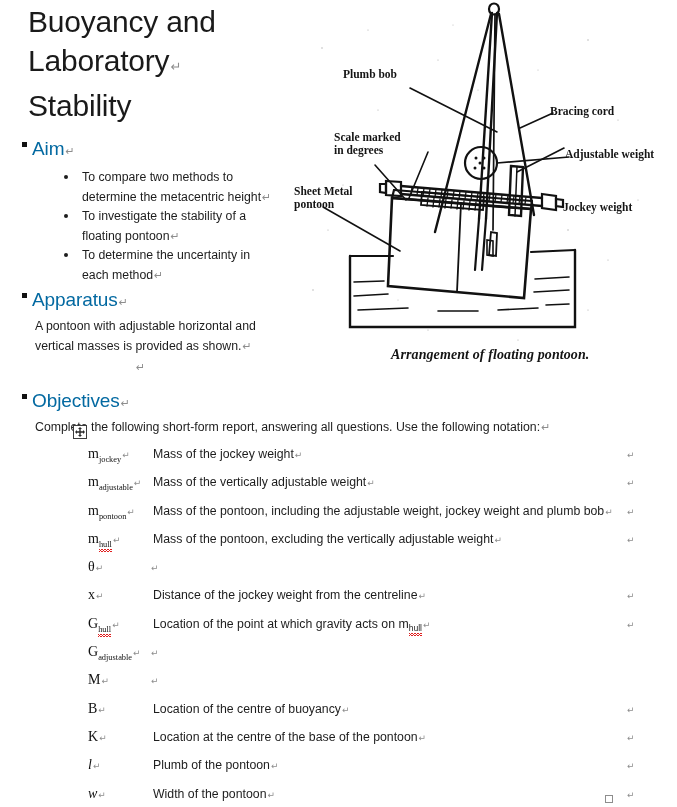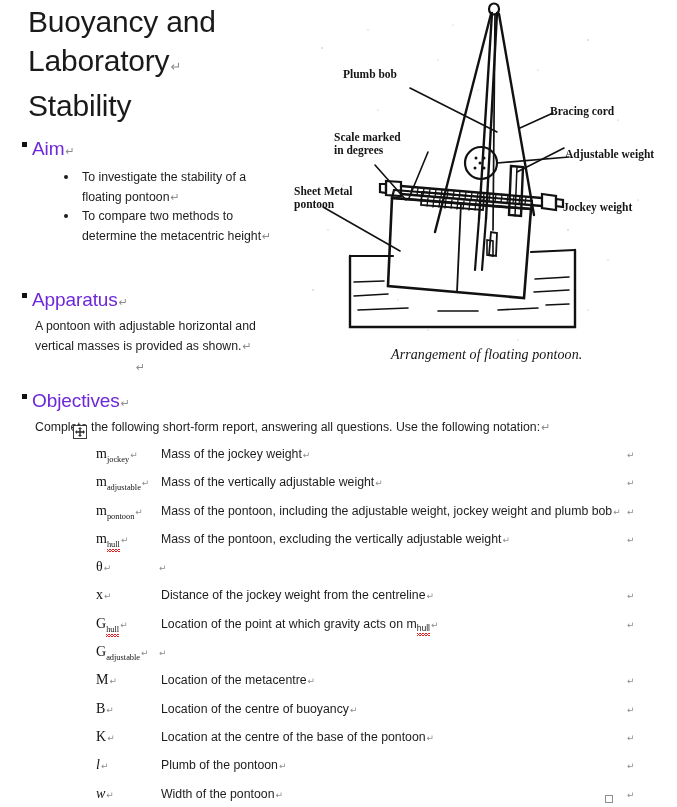"Aim" .heading-text { color: #6d28d9 -> #0369a1 }
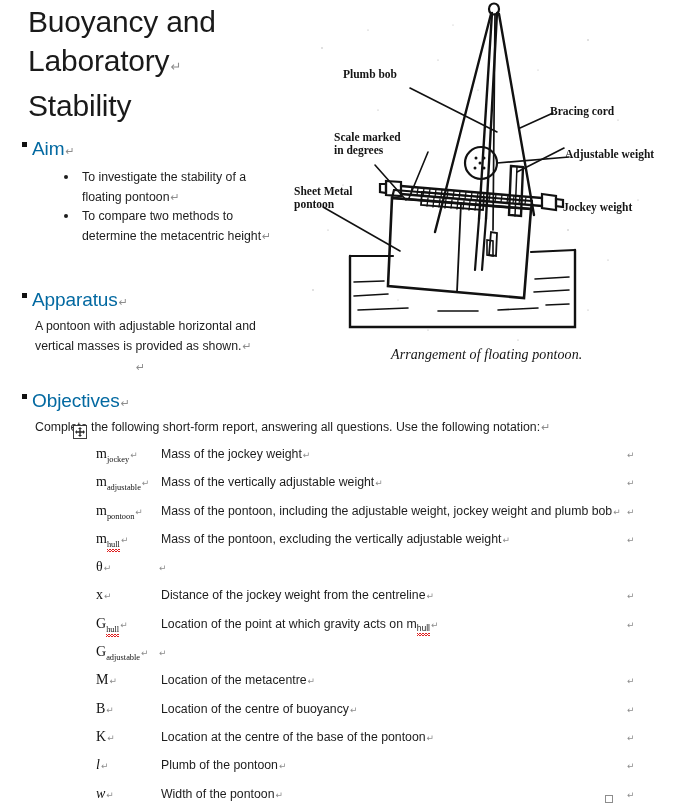"To investigate the stability of" div.li { order: before "To compare two methods to" -> after "To compare two methods to" }
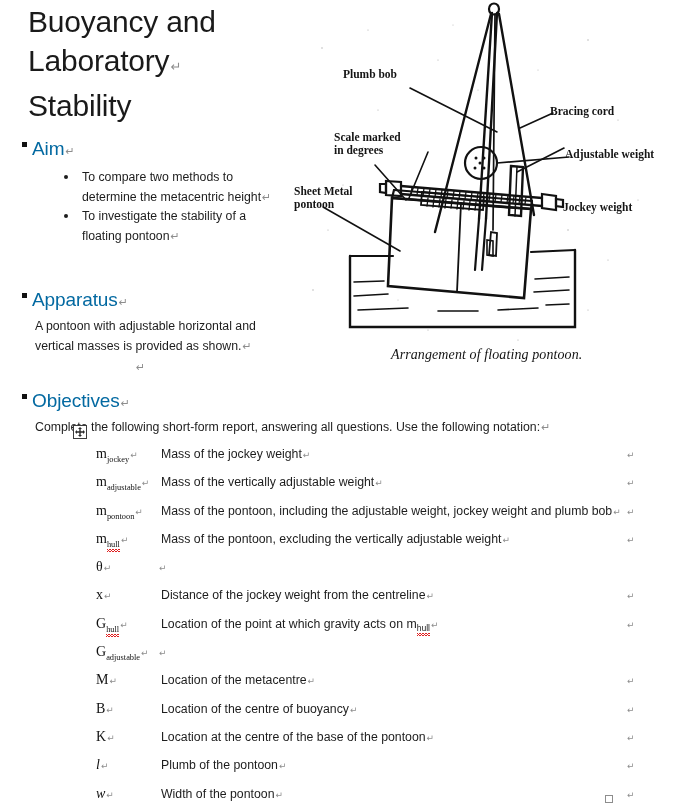"To determine the uncertainty in" div.li { html: none -> <div> <span></span> <span>To determine the uncertainty in each method</span><span>↵</span> </div> }
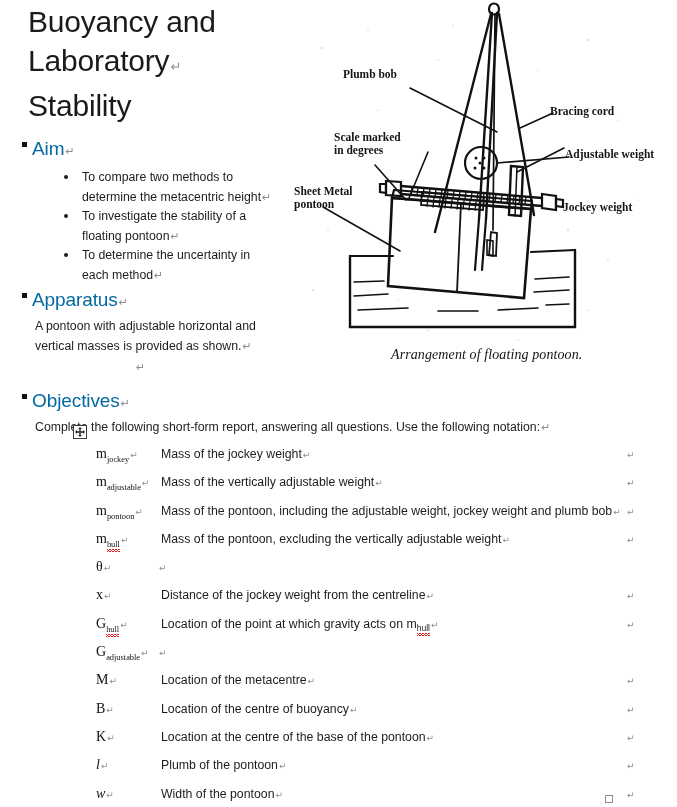"Arrangement of floating pontoon." #figure-caption { font-weight: normal -> bold }
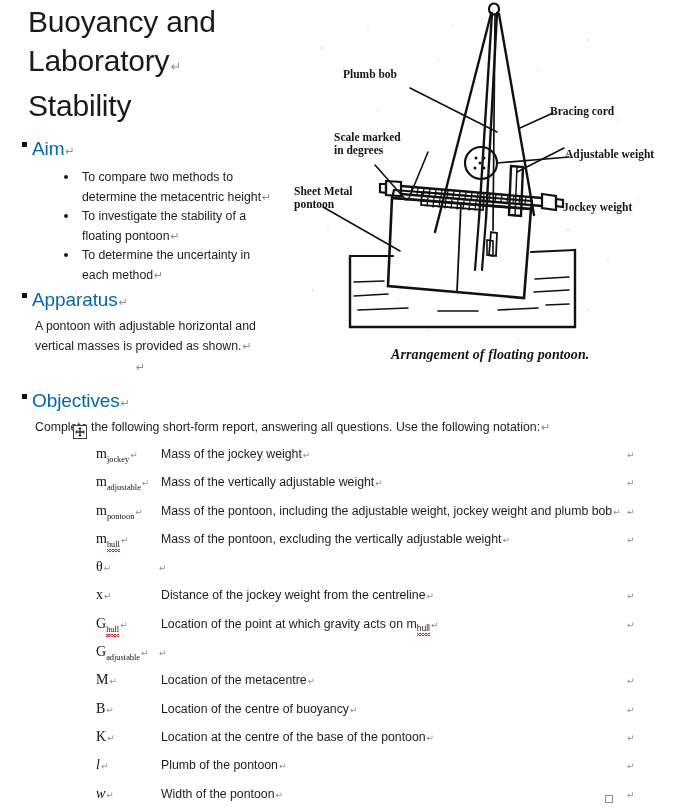"mjockey↵" .not-sym { margin-left: 8px -> none }
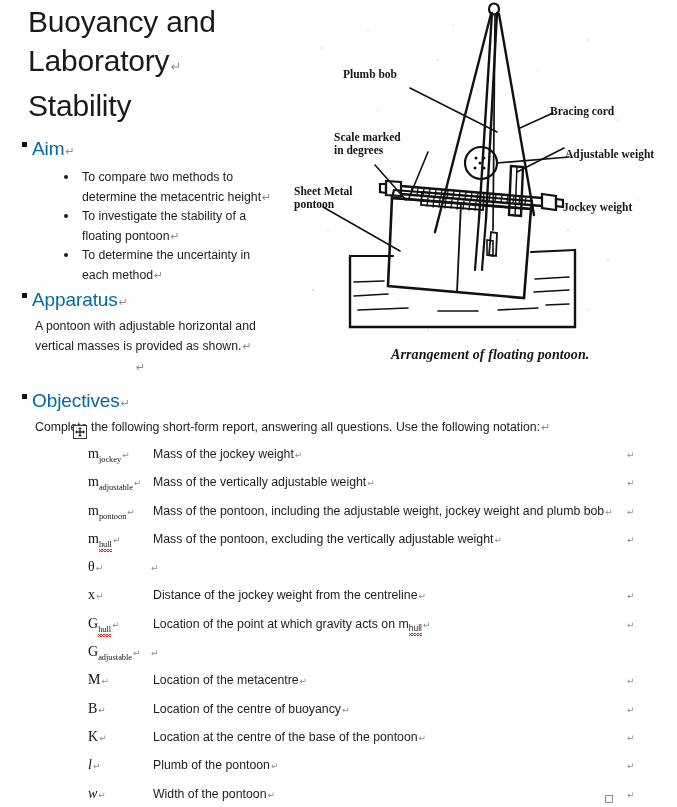"Location of the metacentre↵" div.not-desc { html: <div><span>Location of the metacentre</span><span>↵</span></div> -> none }
